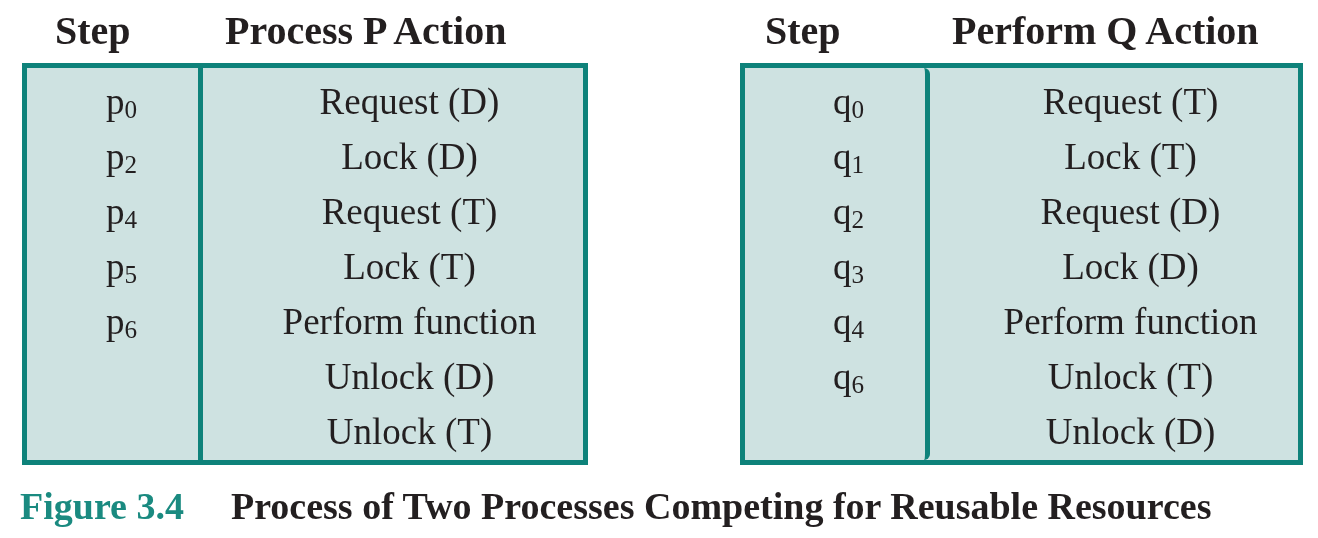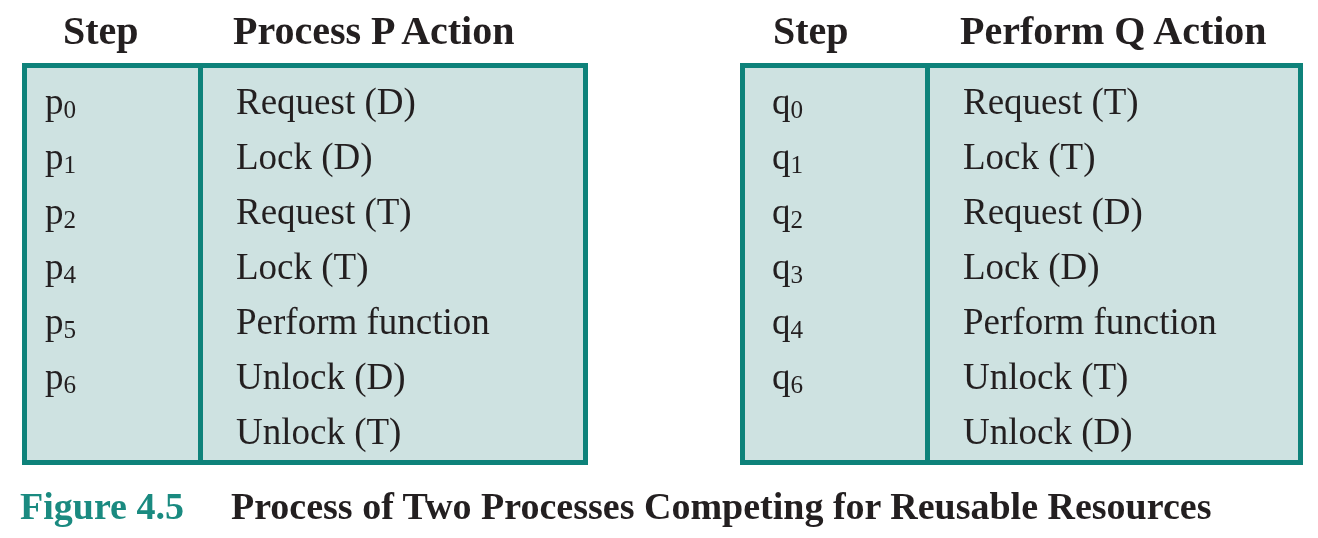"Step" .thead { left: 8px -> 0 }
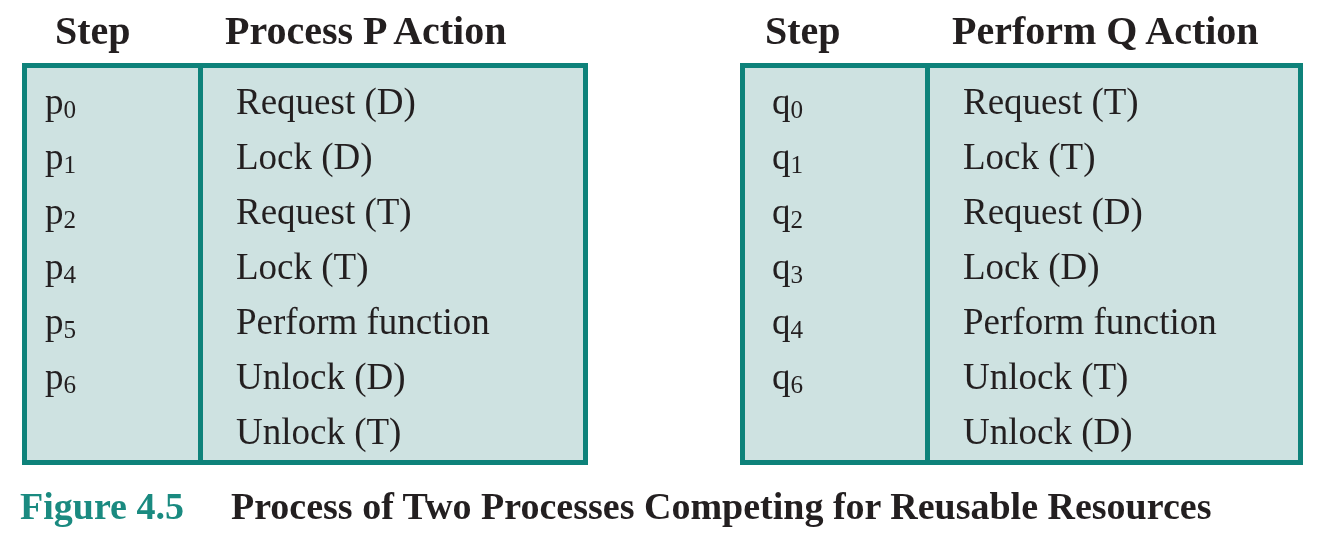"p0" .cell { text-align: none -> center }
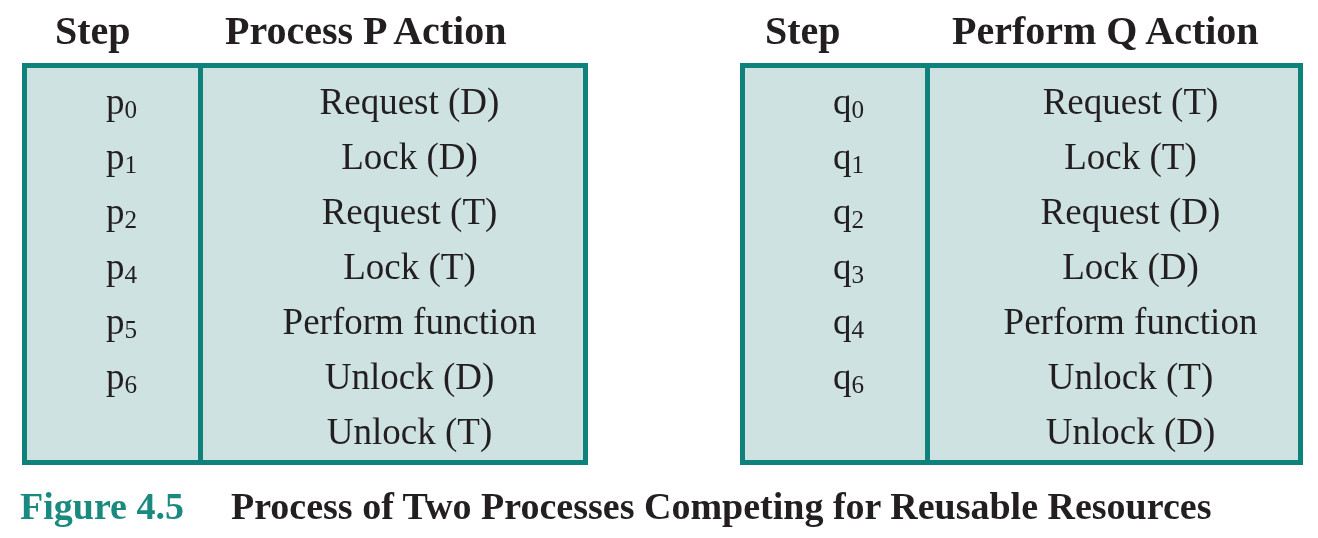"q0" .group-q .col-steps { border-radius: none -> 6px }
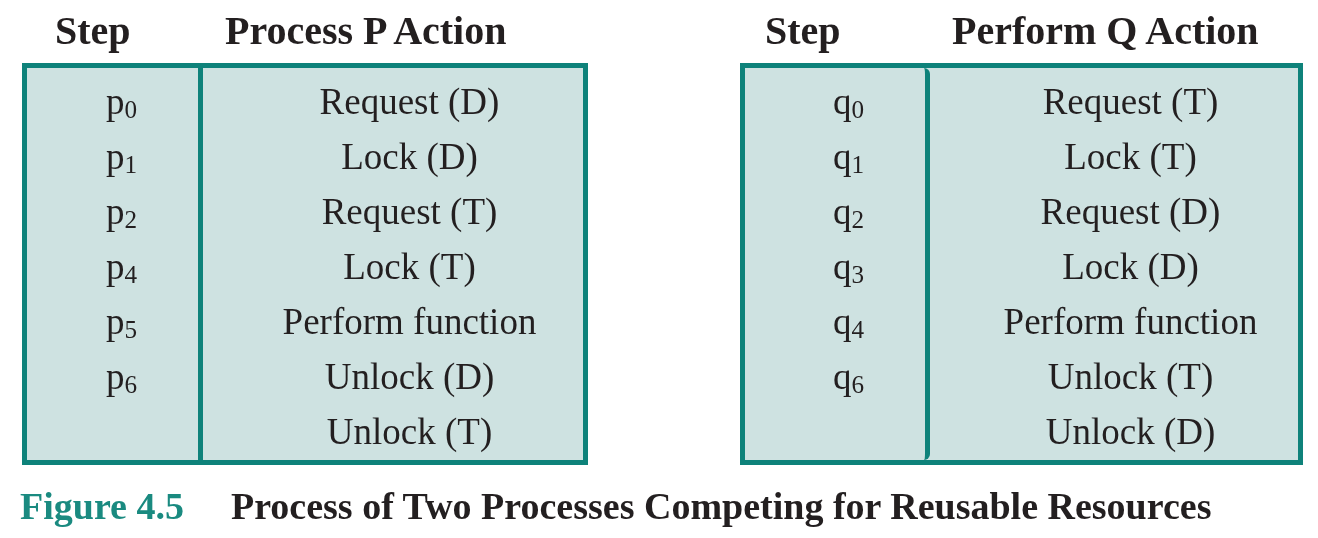"p1" div.cell { html: <div><span>p</span><sub>1</sub></div> -> none }
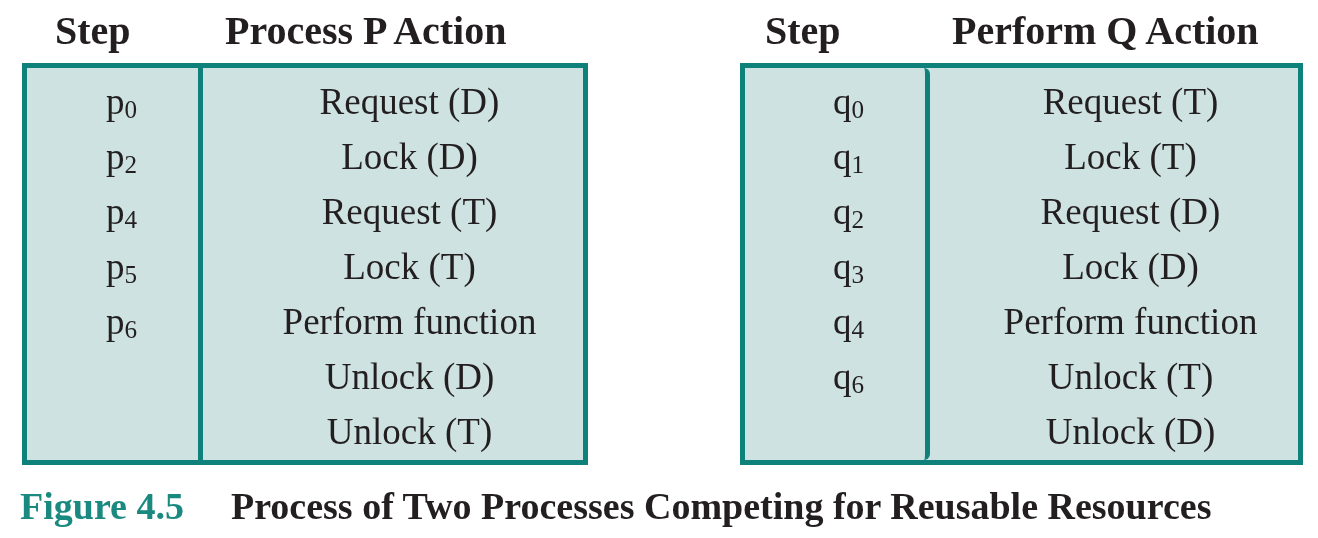"Figure 4.5" span.fig-num { text: 4.5 -> 3.4 }
